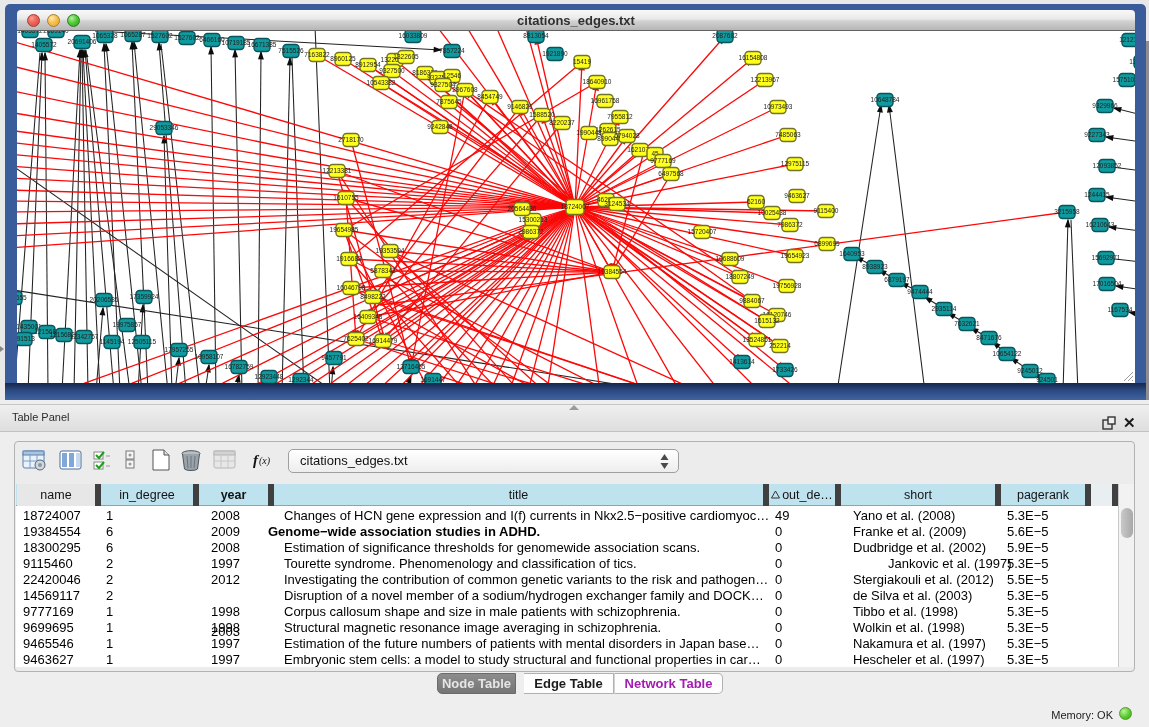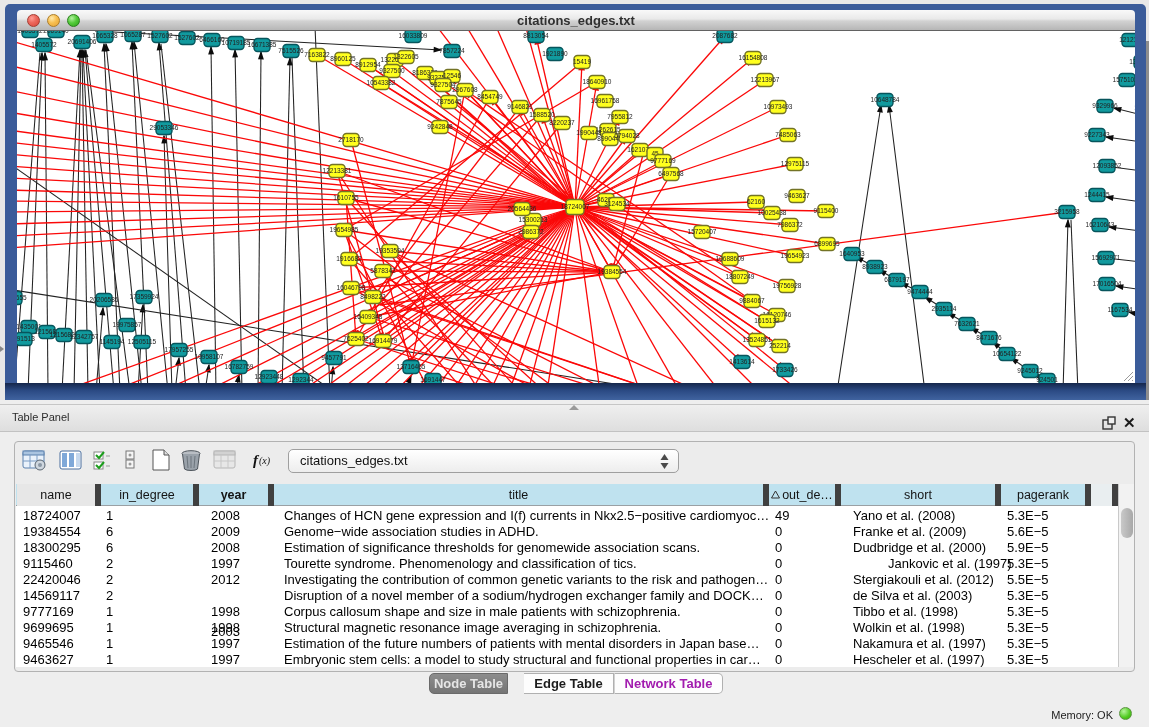"Genome−wide association studies in ADHD." span.c { font-weight: none -> bold; left: 268px -> 252px }
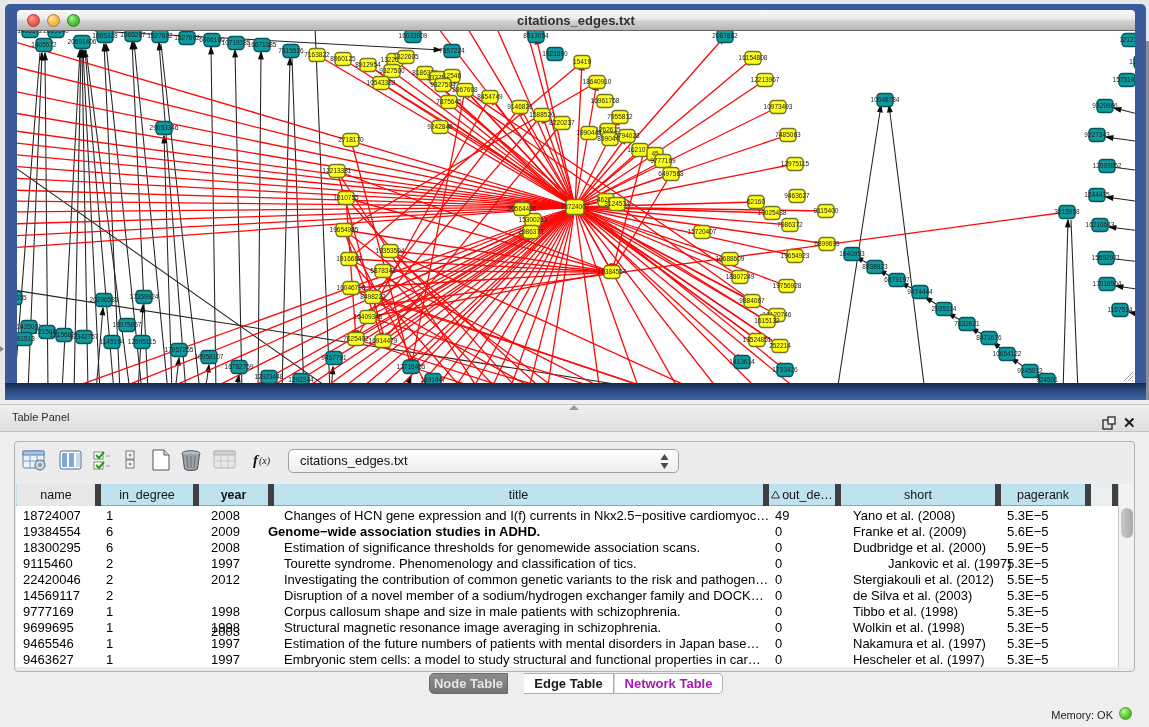"Dudbridge et al. (2000)" span.c { text: 2000 -> 2002 }
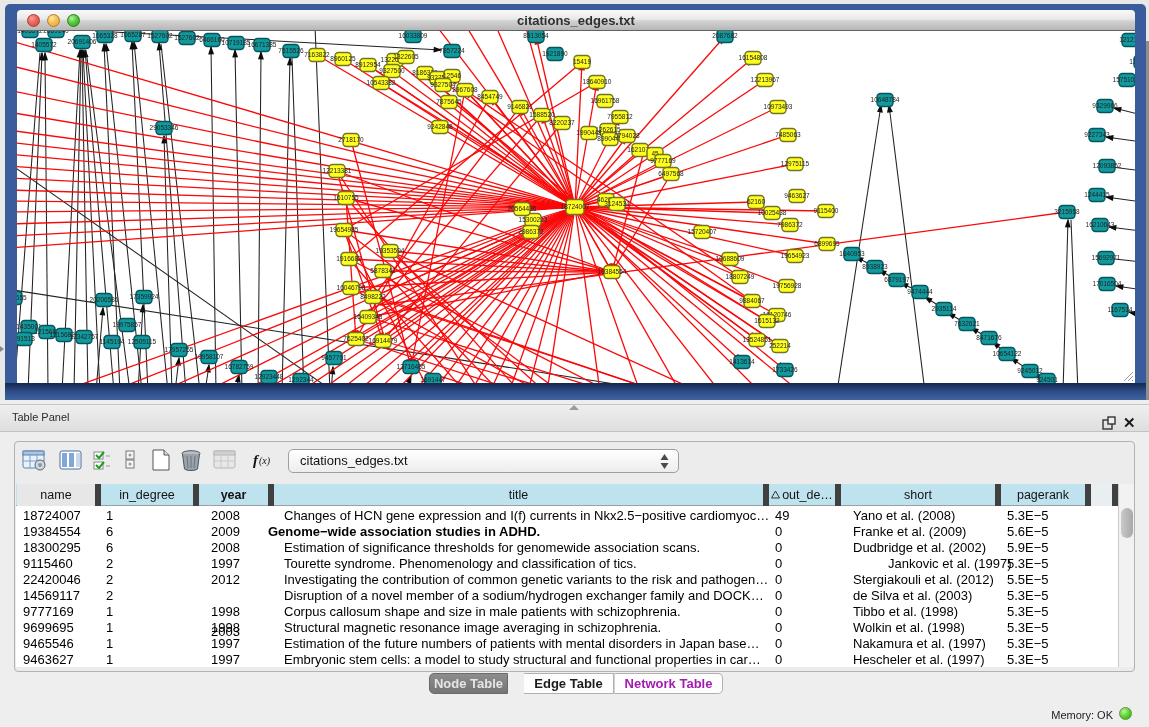"Node Table" #tab1 { left: 0 -> 8px }
